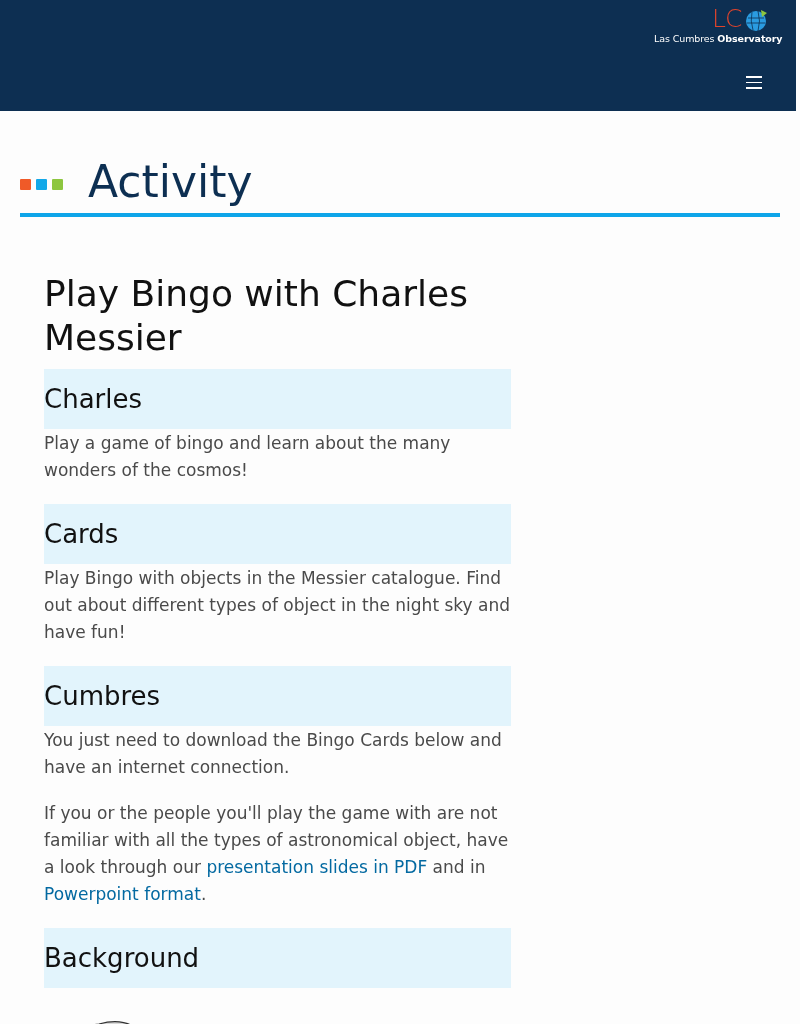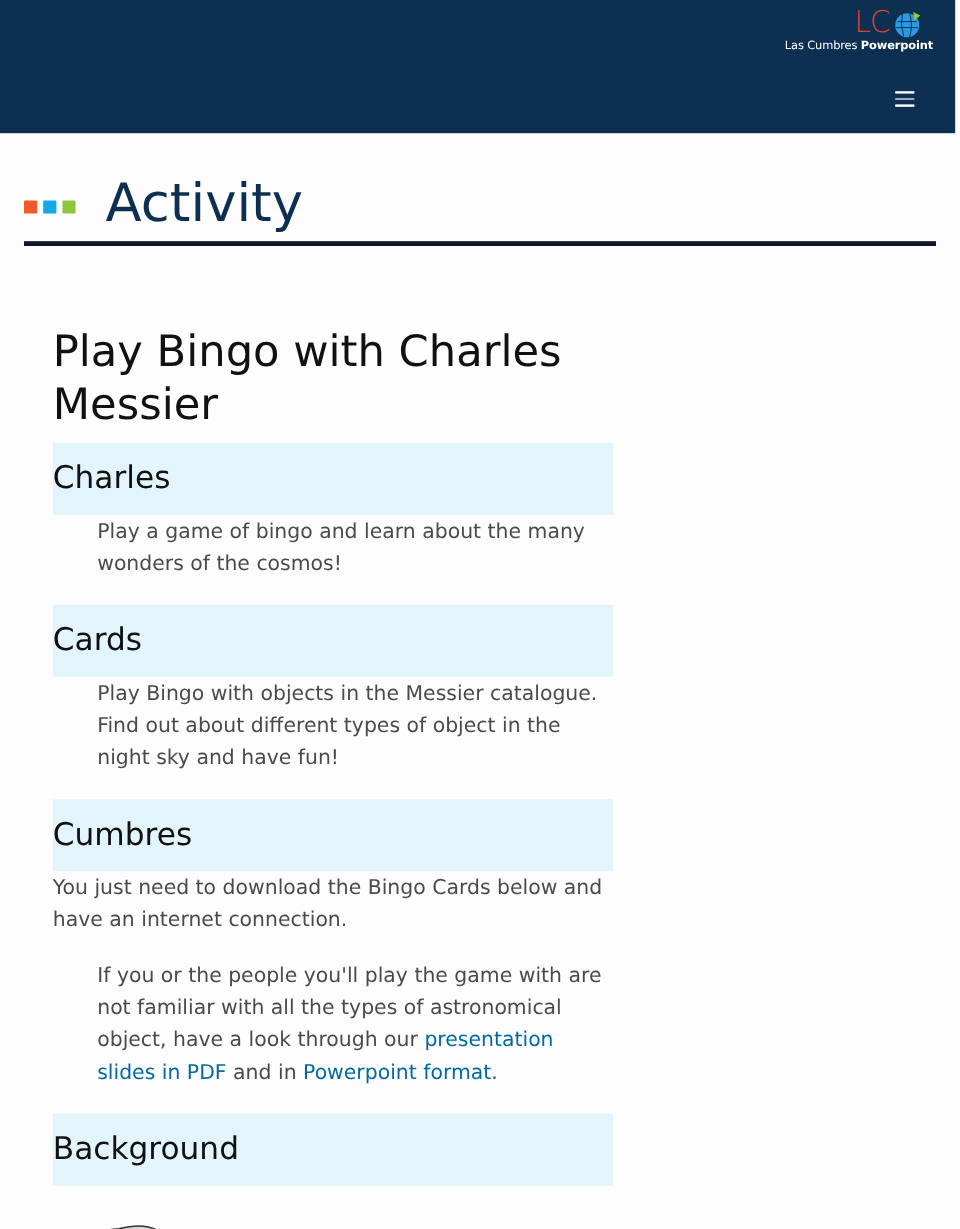"Powerpoint" b { text: Powerpoint -> Observatory }
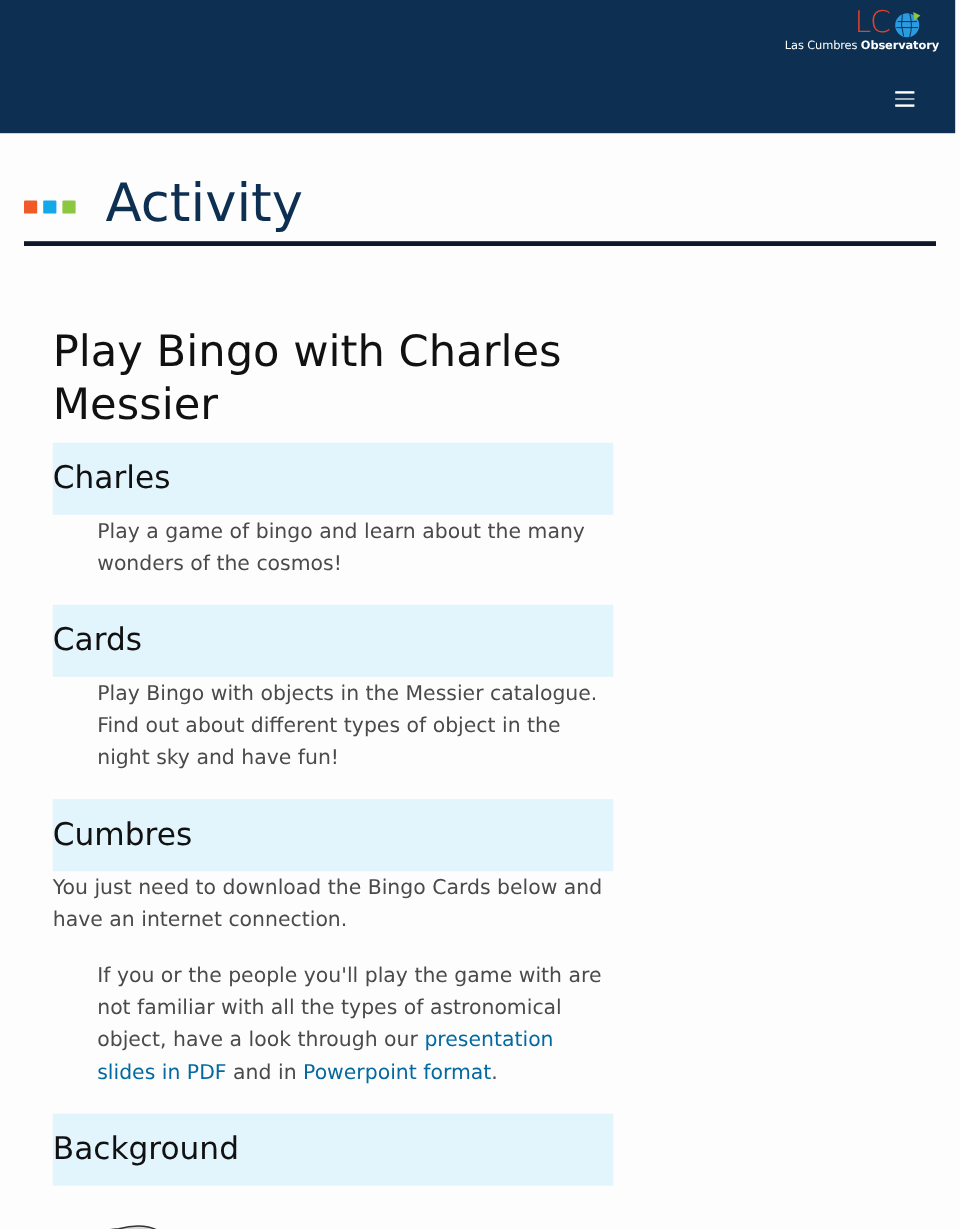"Activity" .section-header { border-bottom: 4px solid #0f172a -> 4px solid #0ea5e9; top: 140px -> 152px }
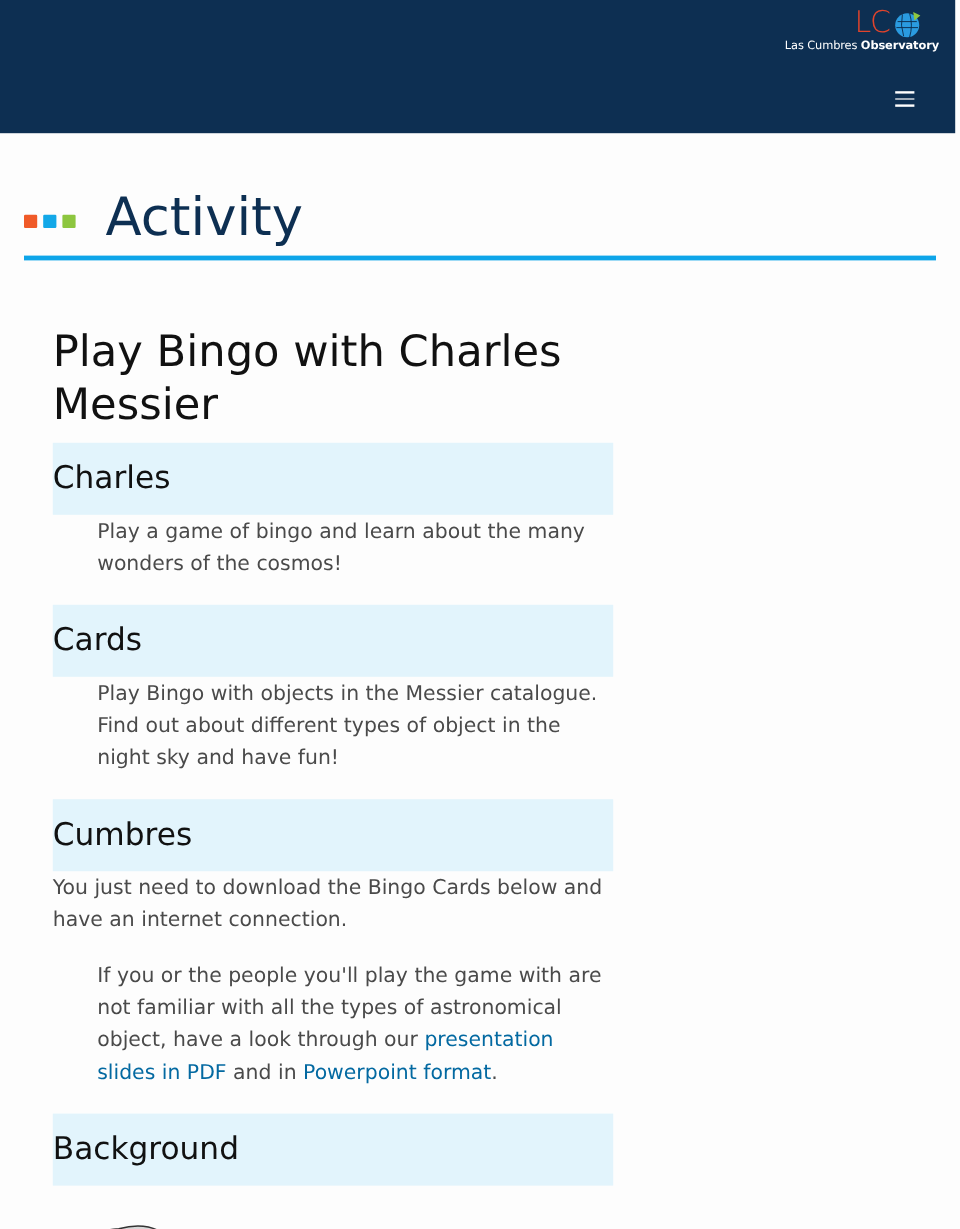"Play a game of bingo" .gap-after { margin-left: 37px -> none }
